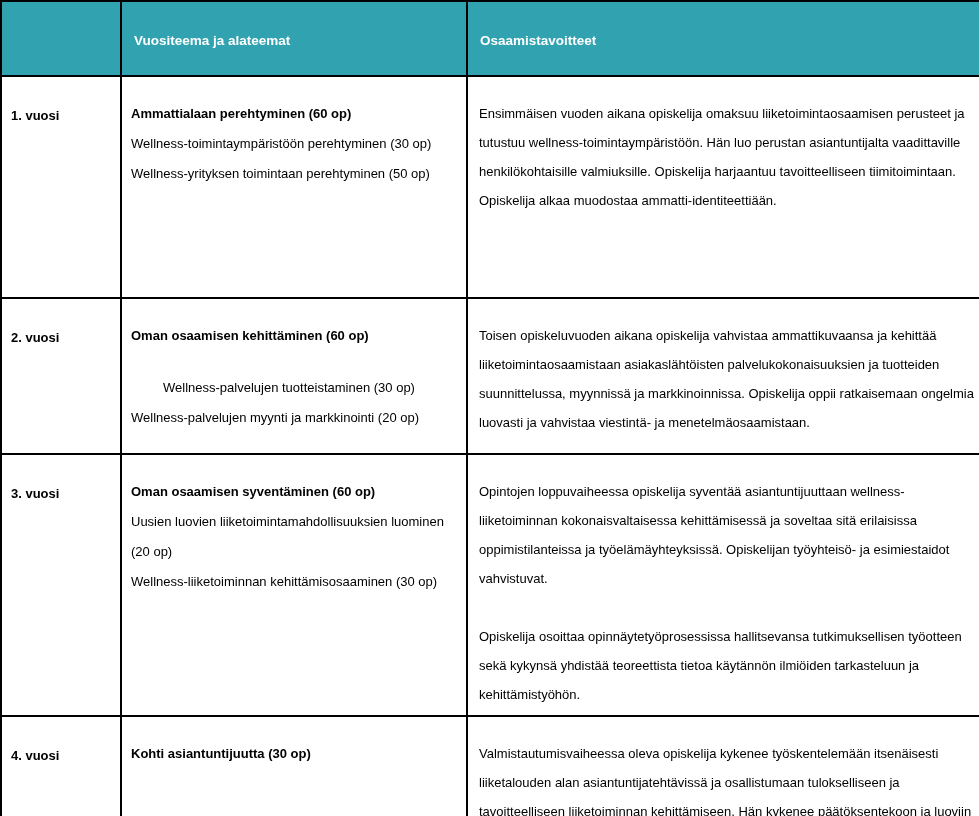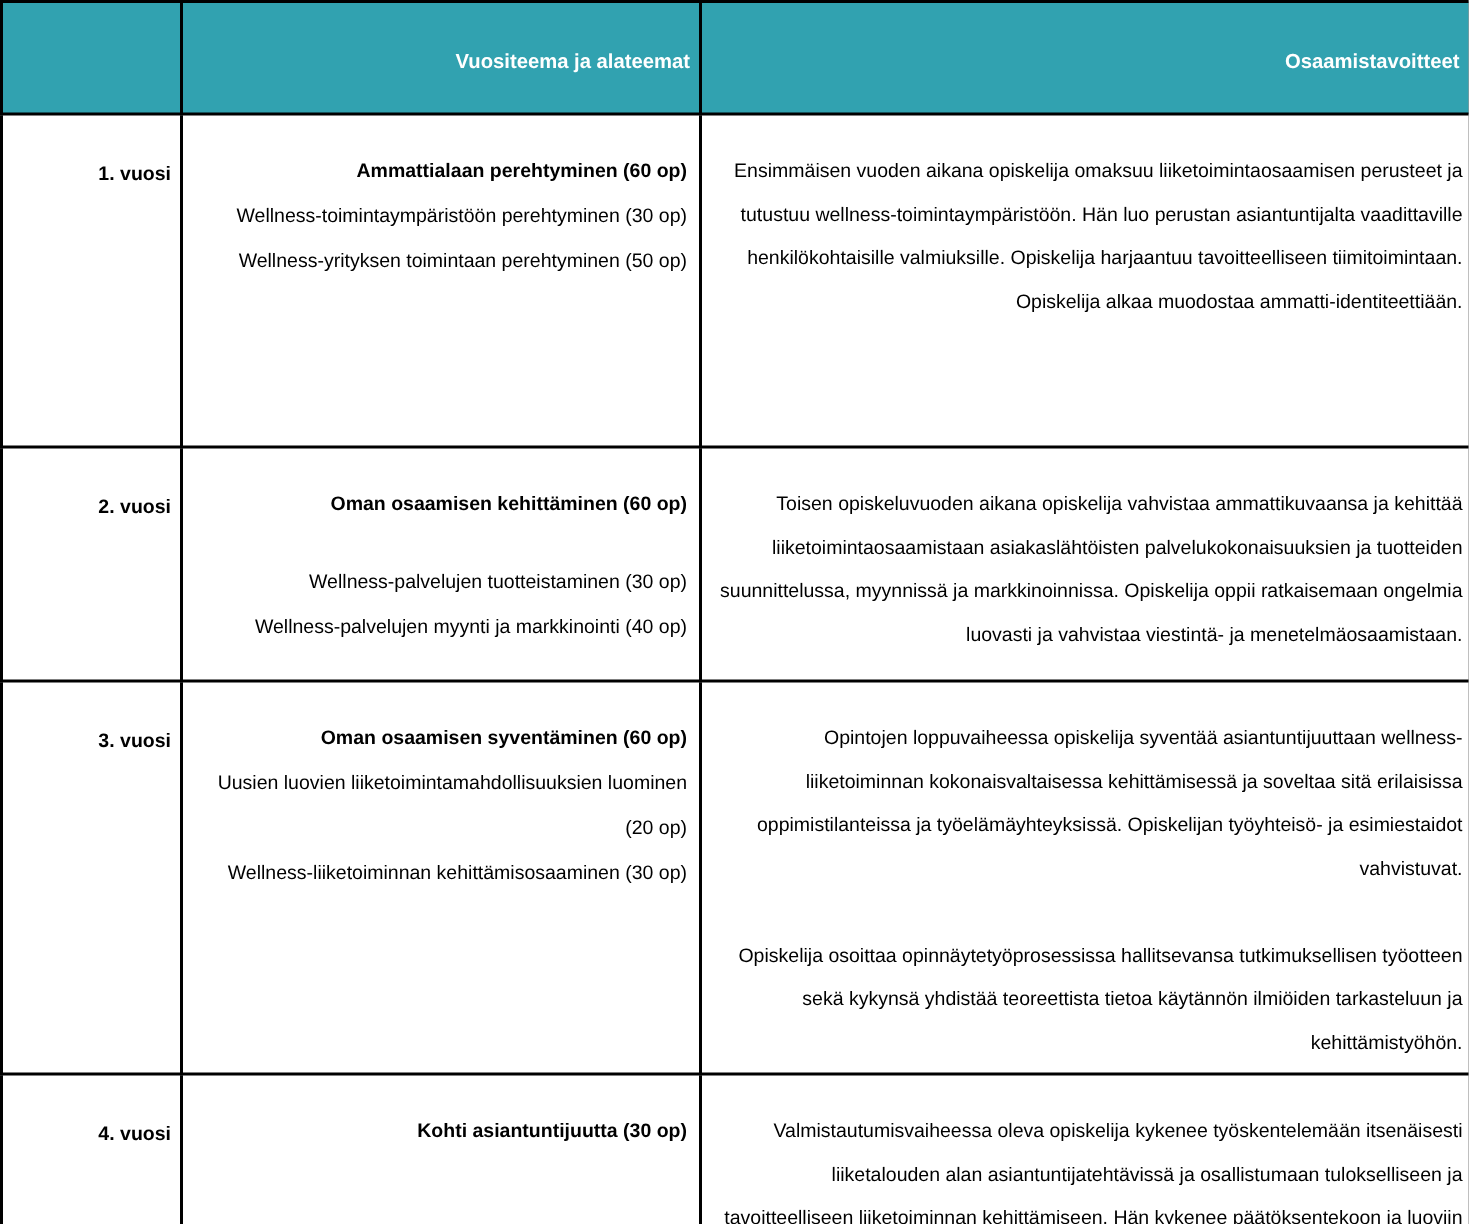"Vuositeema ja alateemat" th, td { text-align: right -> left }
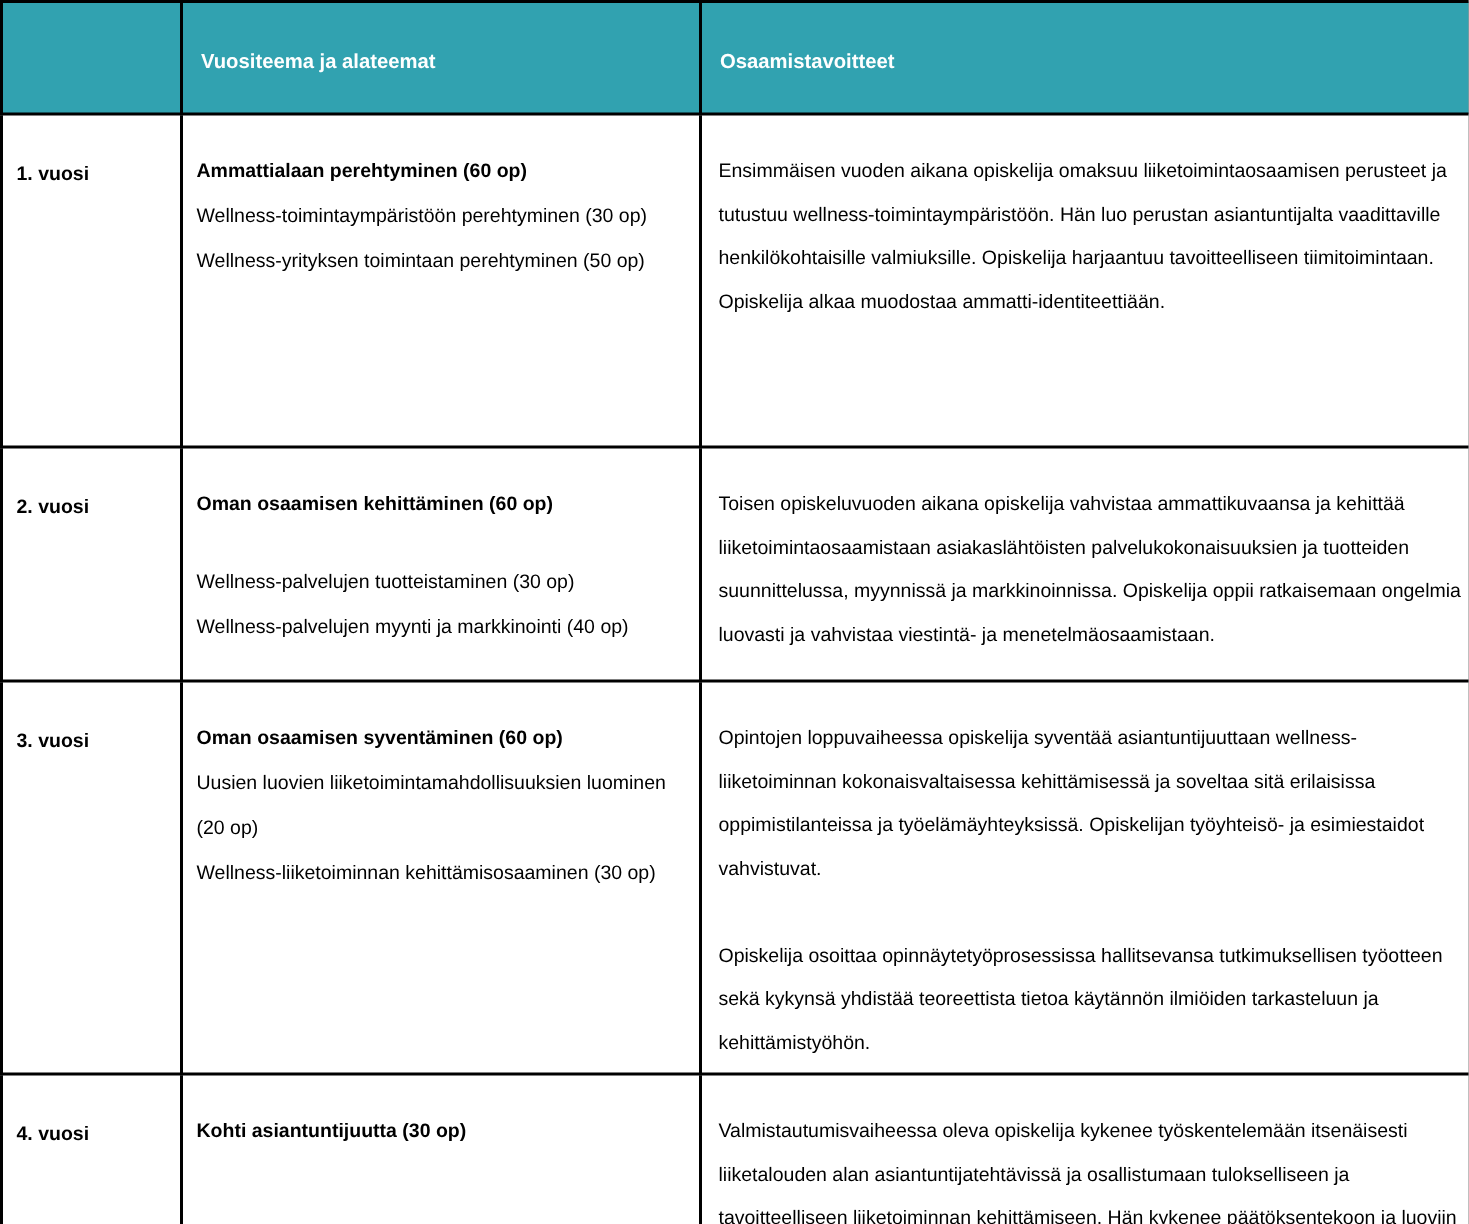"Wellness-palvelujen tuotteistaminen (30" p.subtheme.spacer { margin-left: none -> 32px }
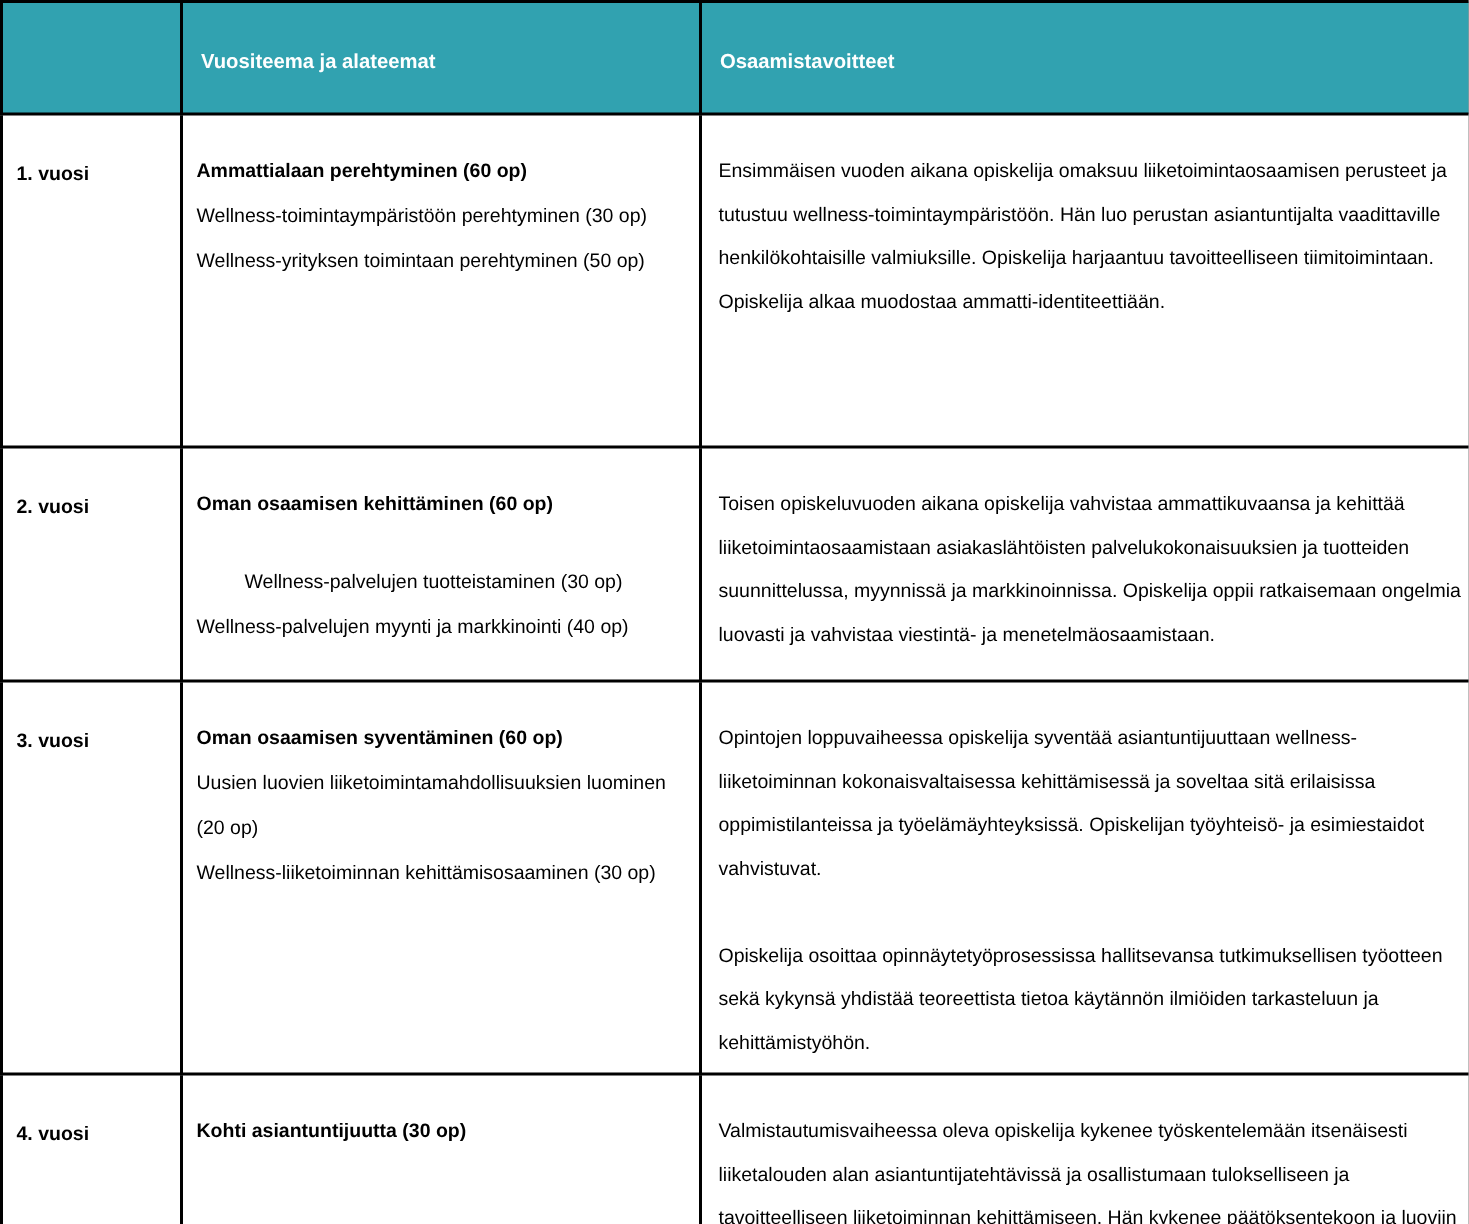"Wellness-palvelujen myynti ja" p.subtheme { text: 40 -> 20 }
